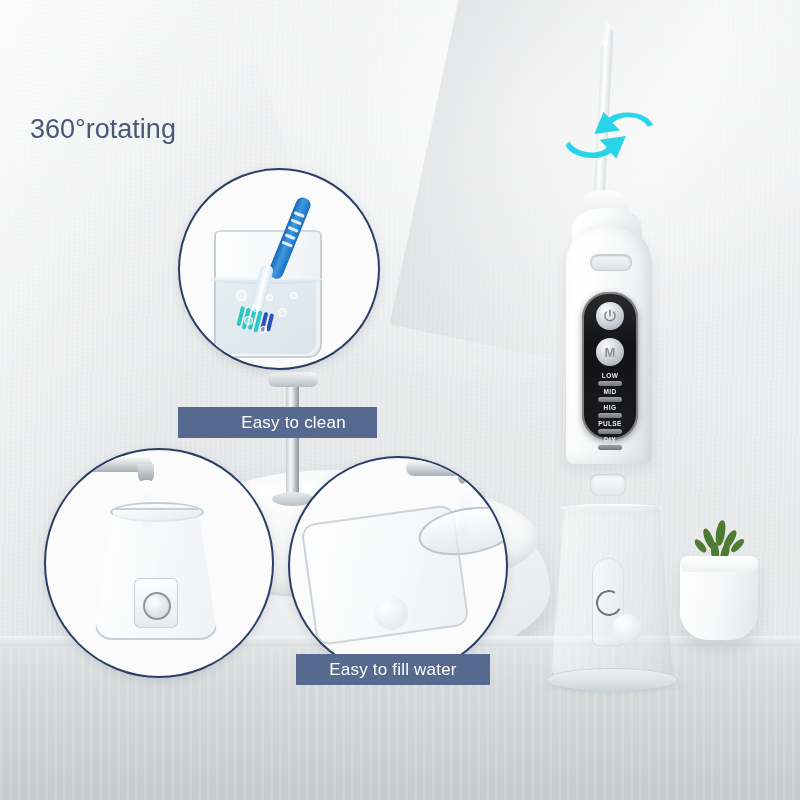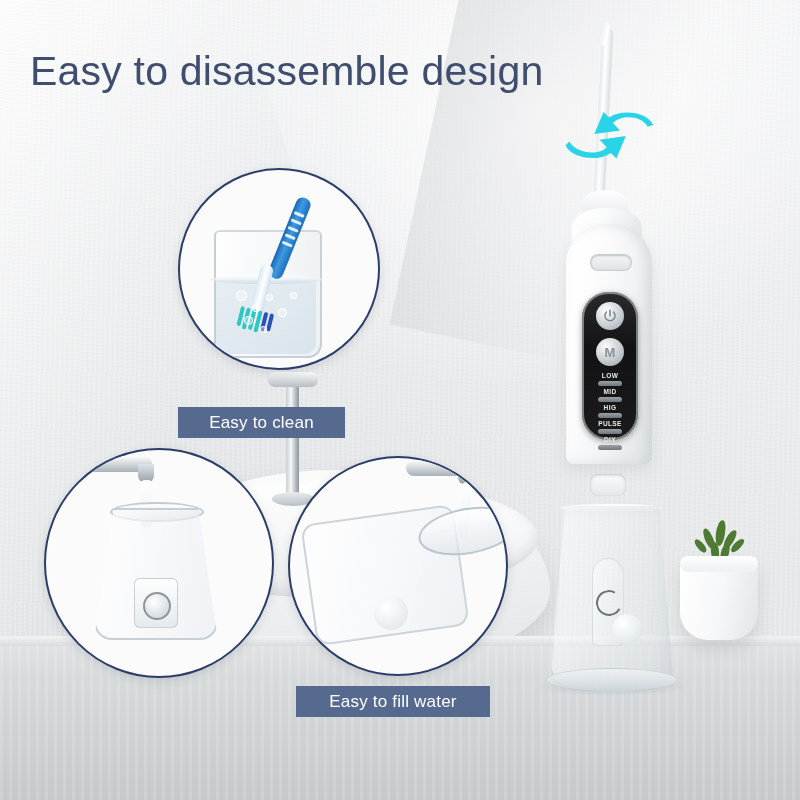"Easy to disassemble design" div.headline { html: <div>Easy to disassemble design</div> -> none }
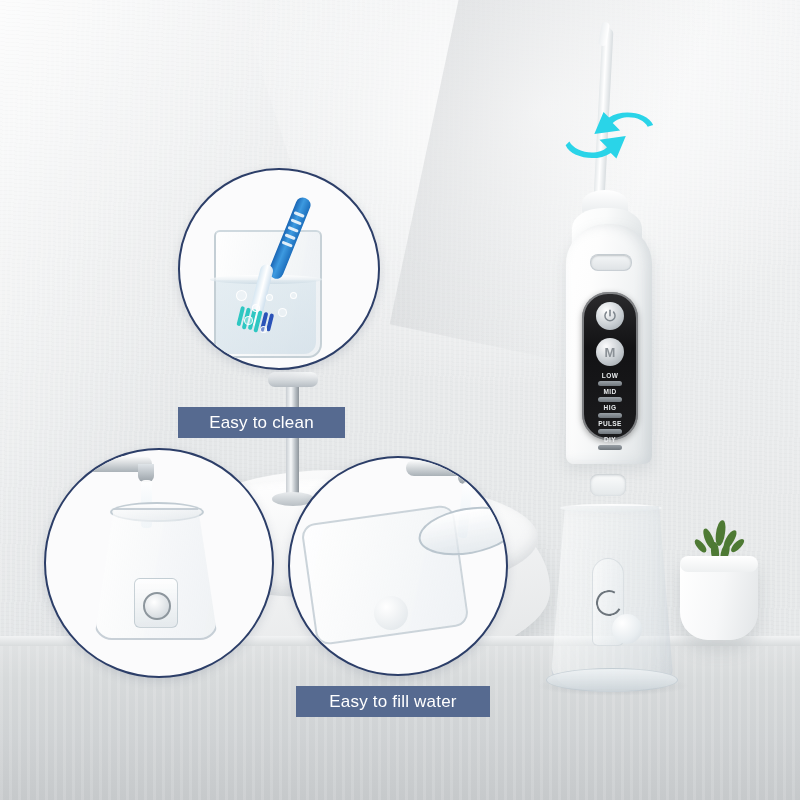"360°rotating" div.subhead { html: none -> <div>360°rotating</div> }
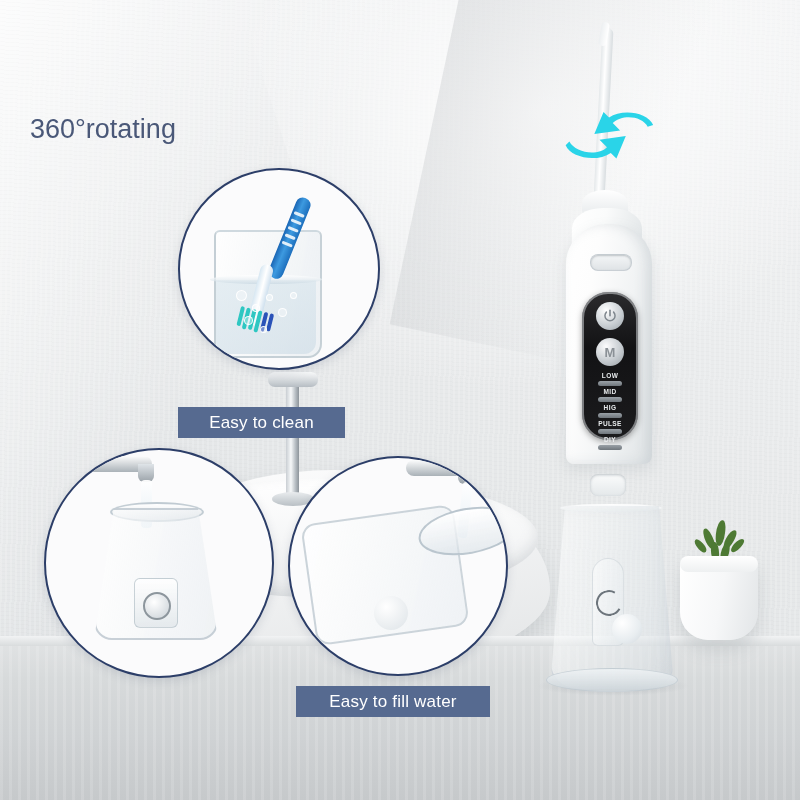"Easy to clean" .badge-clean { padding-left: none -> 32px }
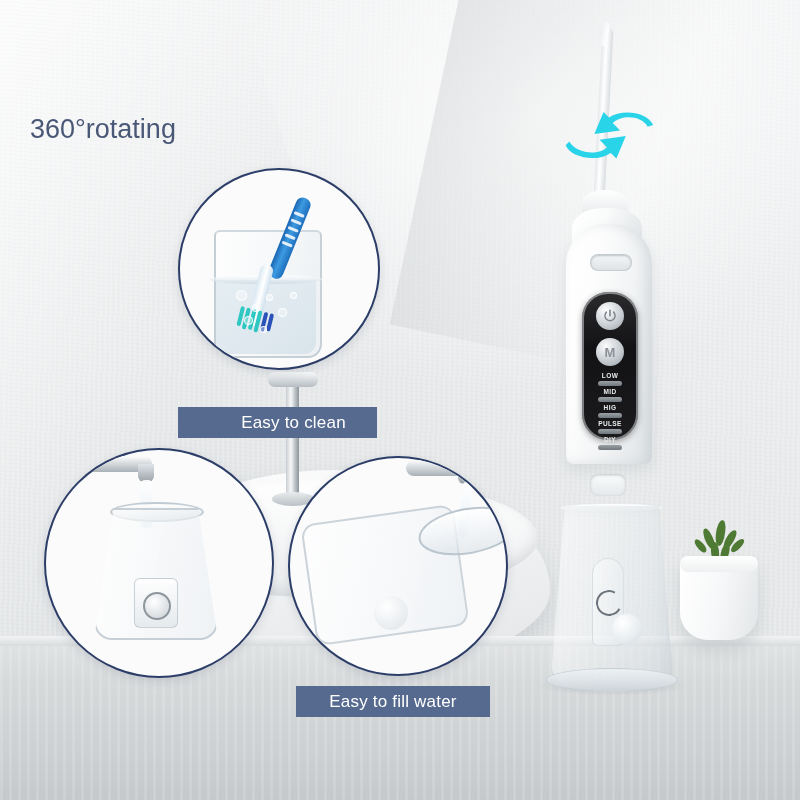"Easy to fill water" .badge-fill { top: 686px -> 654px }
